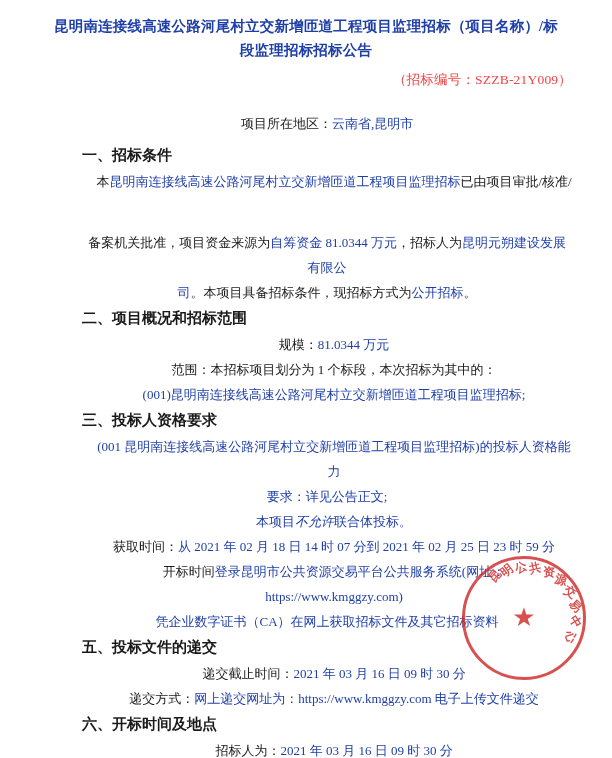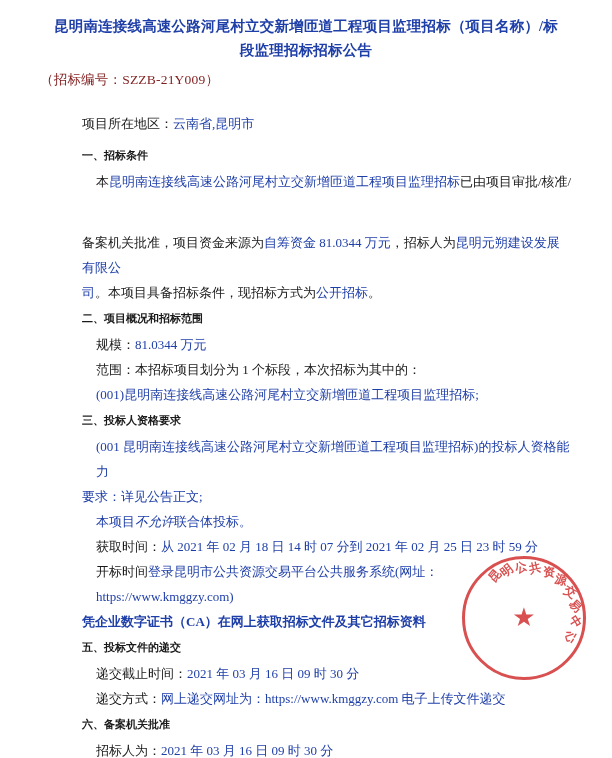"（招标编号：SZZB-21Y009）" .doc-subtitle { color: #7f1d1d -> #ef4444; text-align: left -> right }
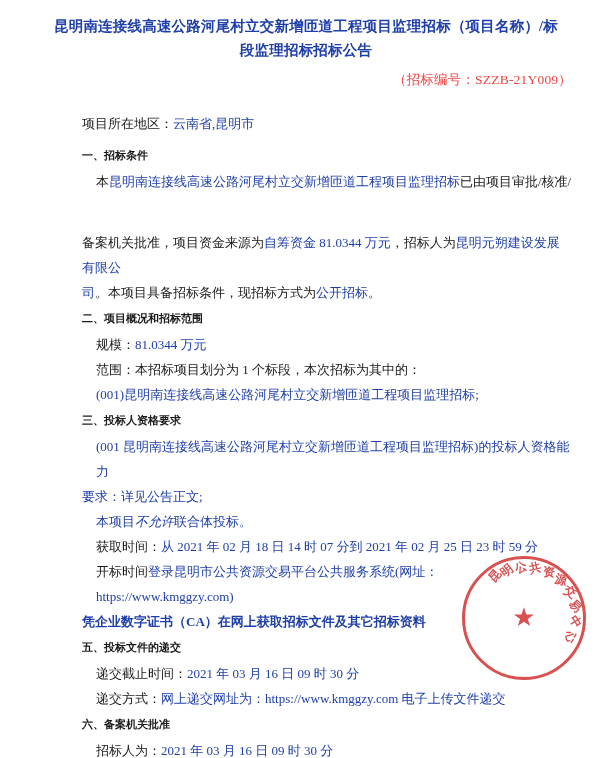"项目所在地区：云南省,昆明市" .line { text-align: none -> center }
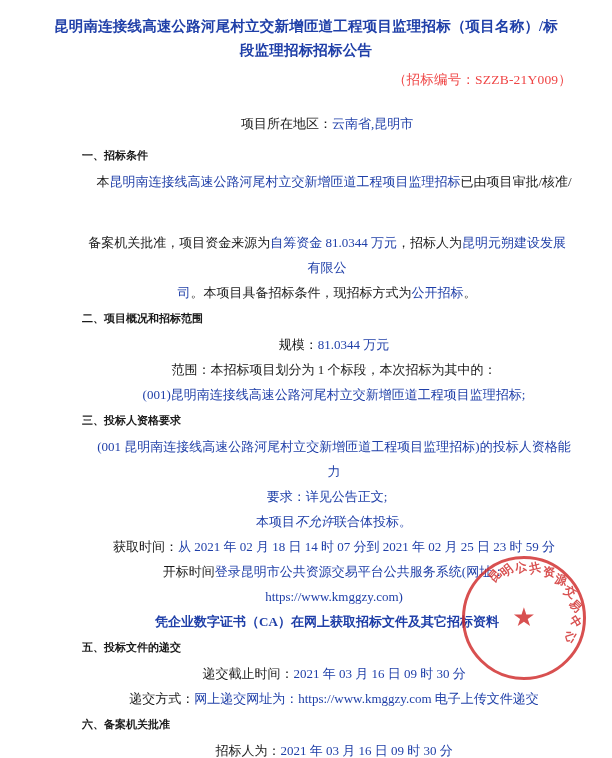"一、招标条件" .section-head { font-size: 11px -> 15px }
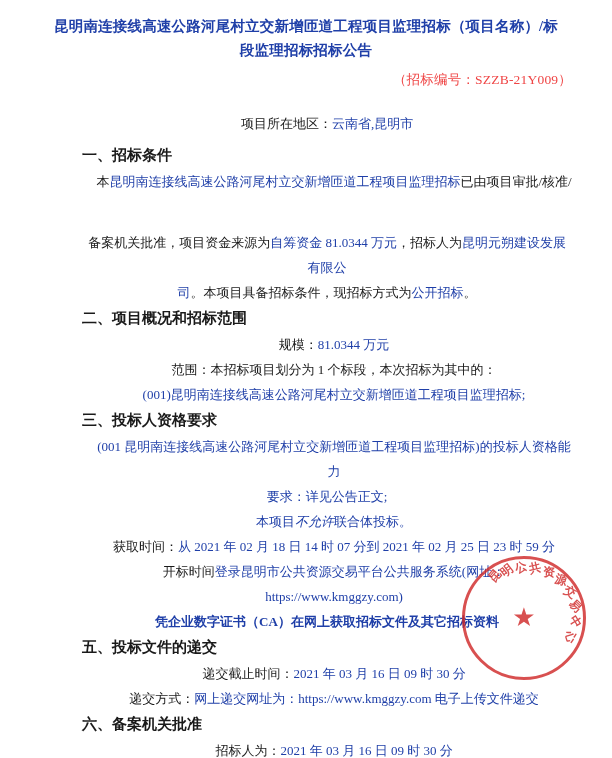"凭企业数字证书（CA）在网上获取招标文件及其它招标资料" div.line { font-weight: bold -> none }
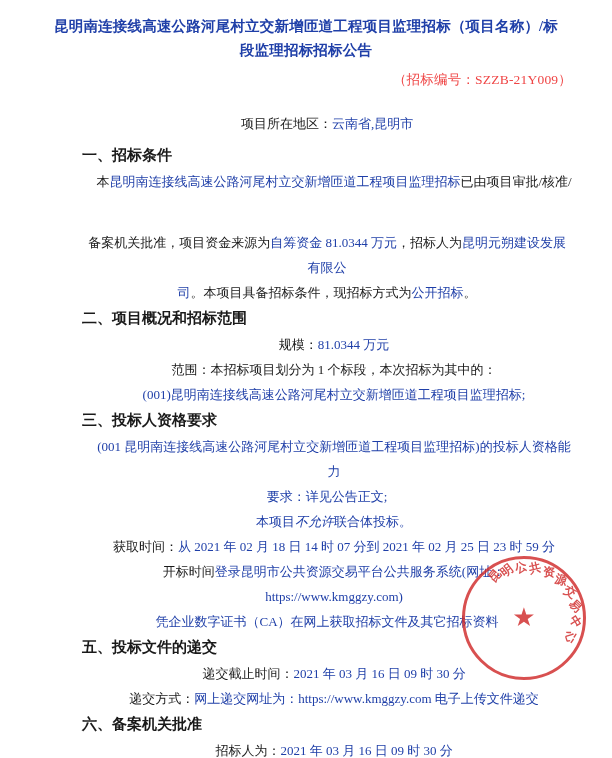"六、备案机关批准" div.section-head { text: 备案机关批准 -> 开标时间及地点 }
